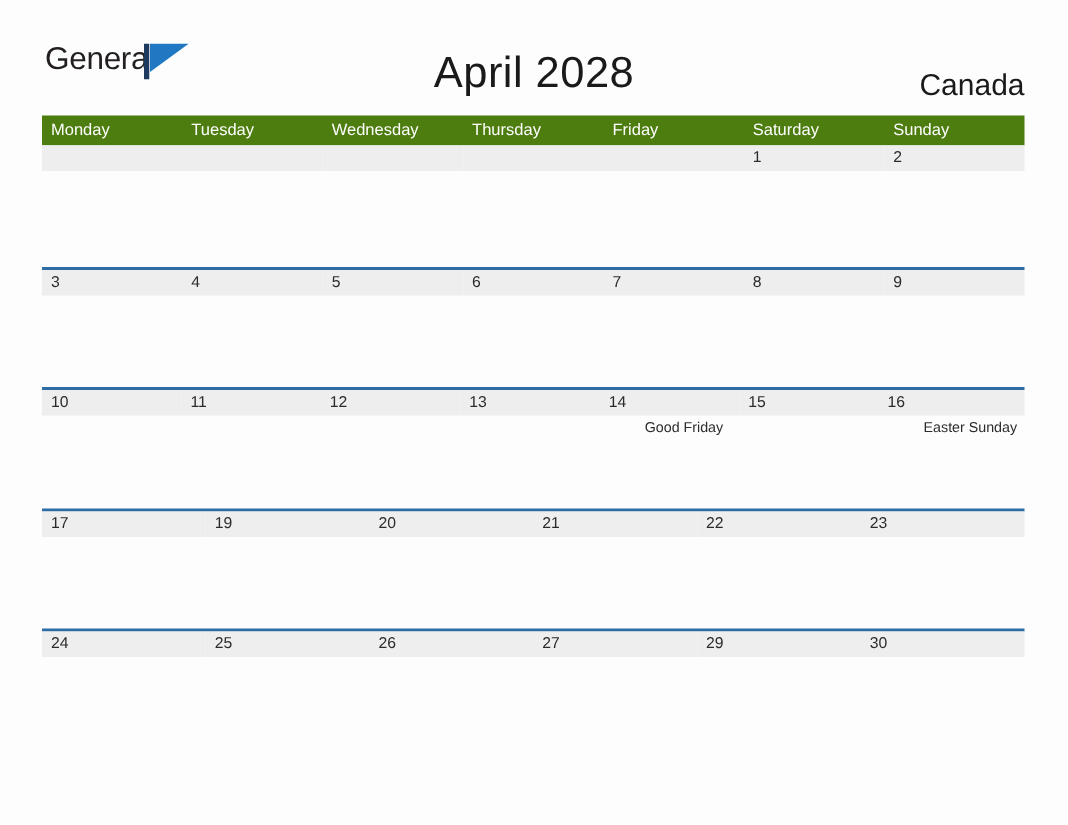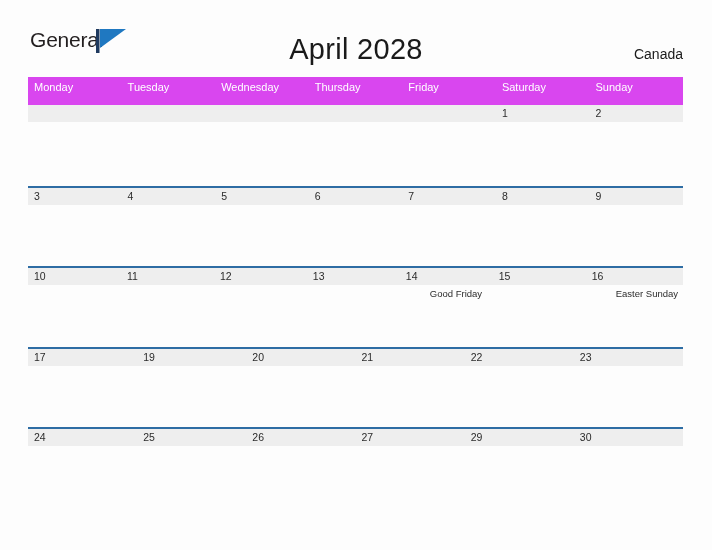"Canada" .region-label { font-size: 14px -> 20px }
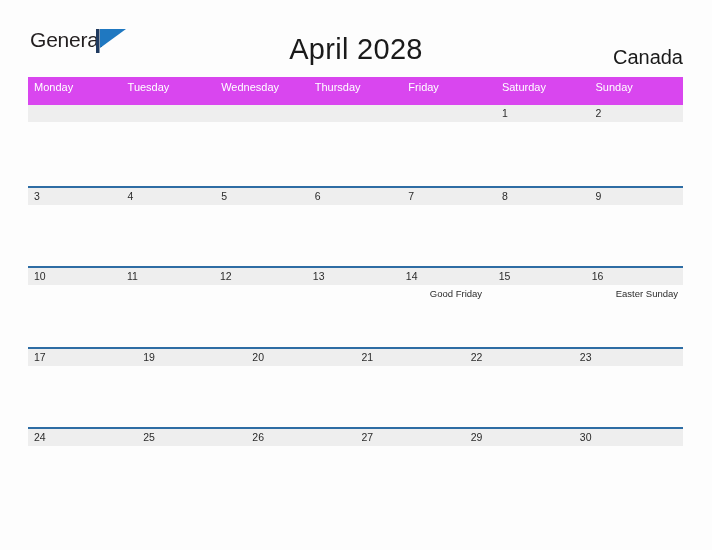"Monday" .weekday-row { background: #d946ef -> #4d7c0f; height: 28px -> 20px }
